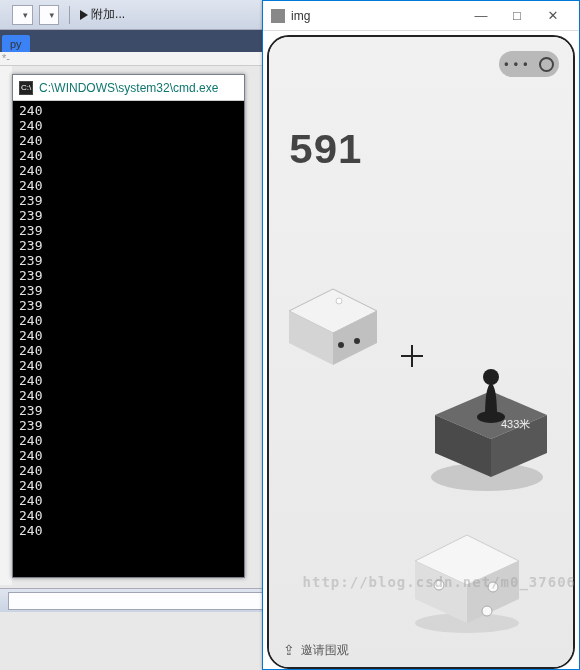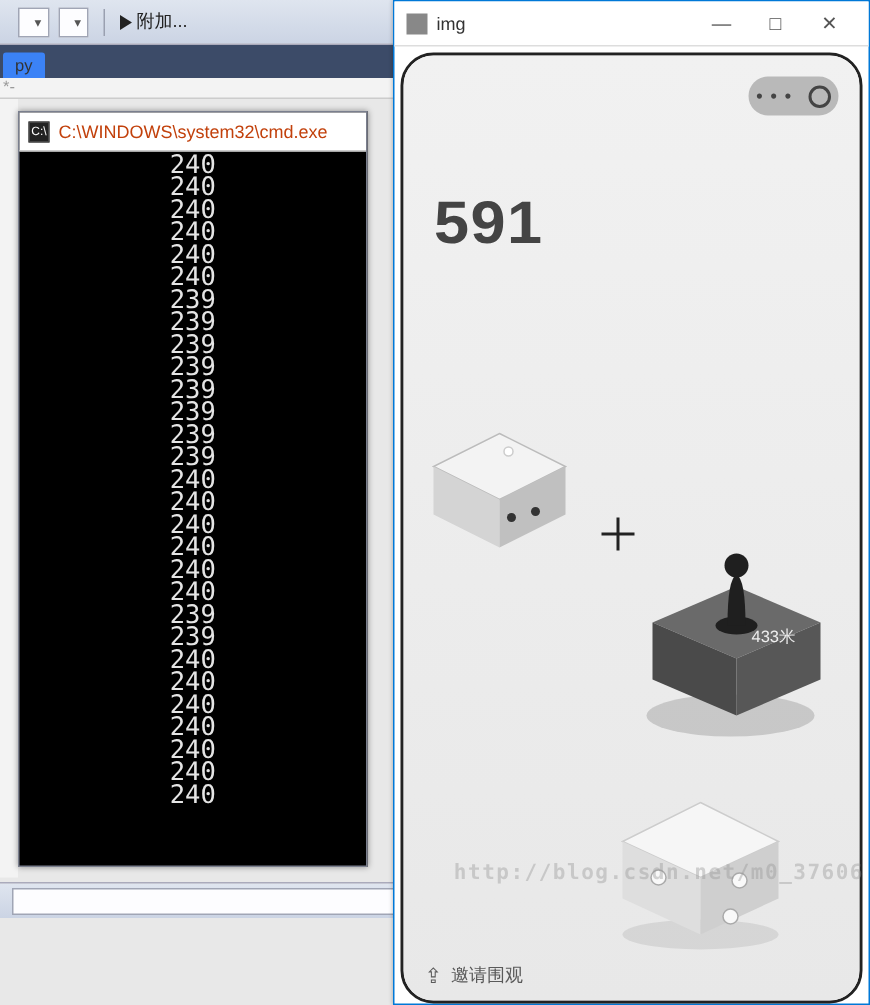"C:\WINDOWS\system32\cmd.exe" .cmd-title .t { color: #c2410c -> #0f766e }
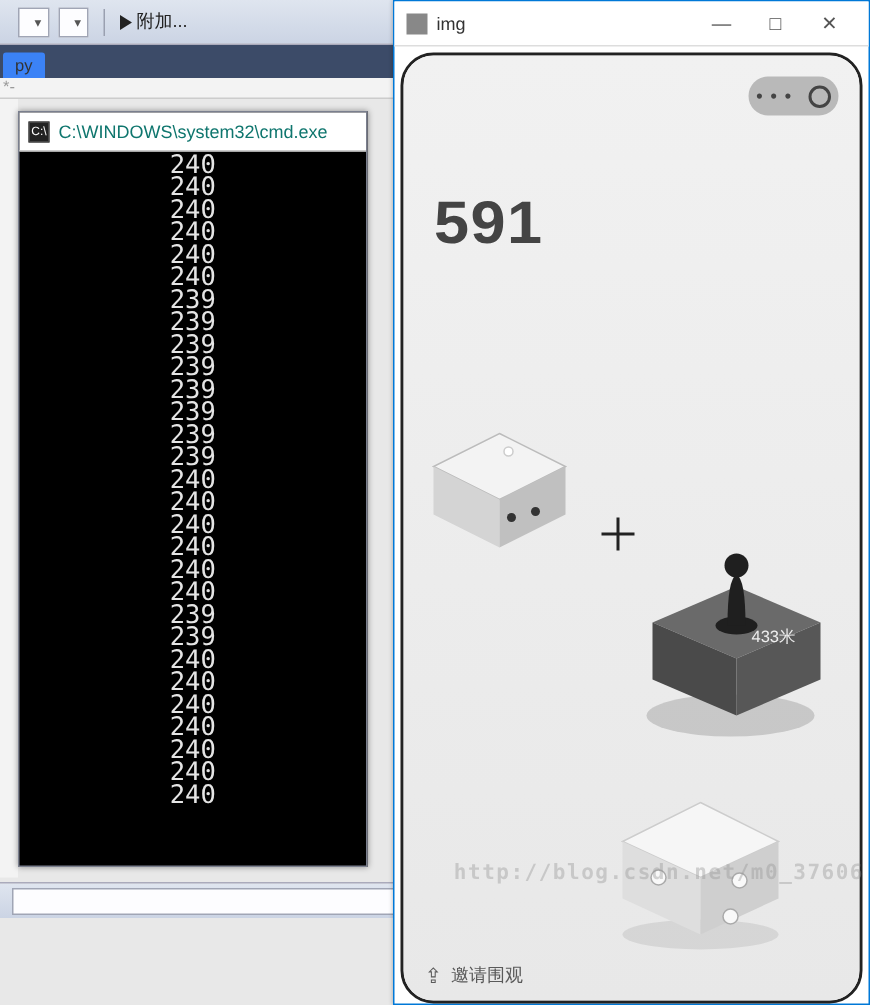"240" .cmd-body { font-size: 17px -> 13px; text-align: center -> none }
